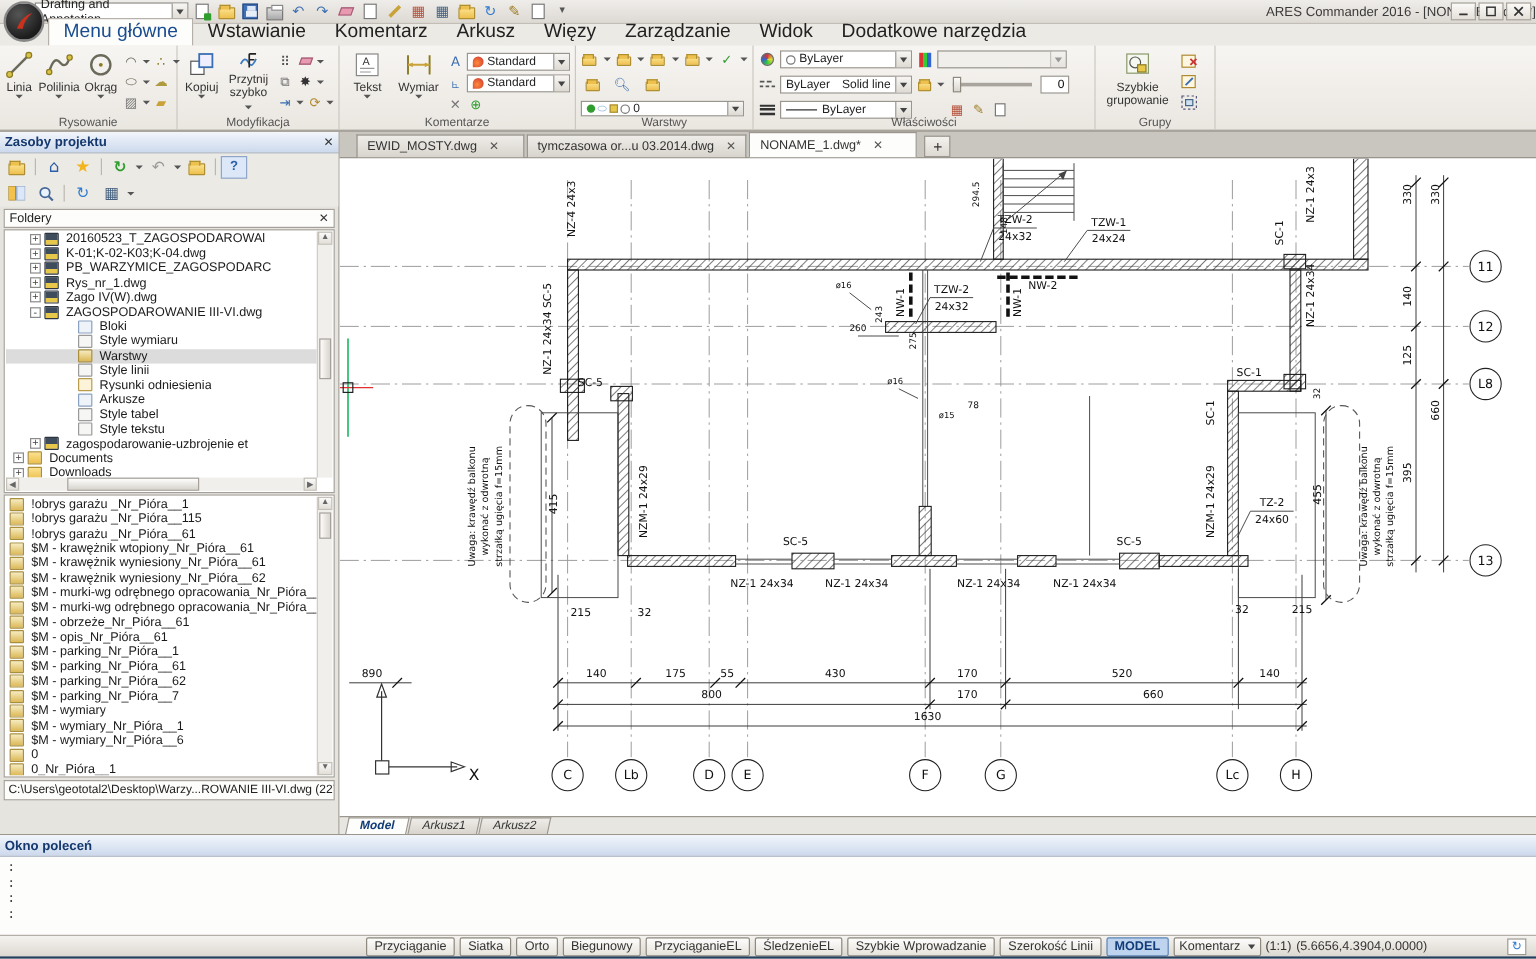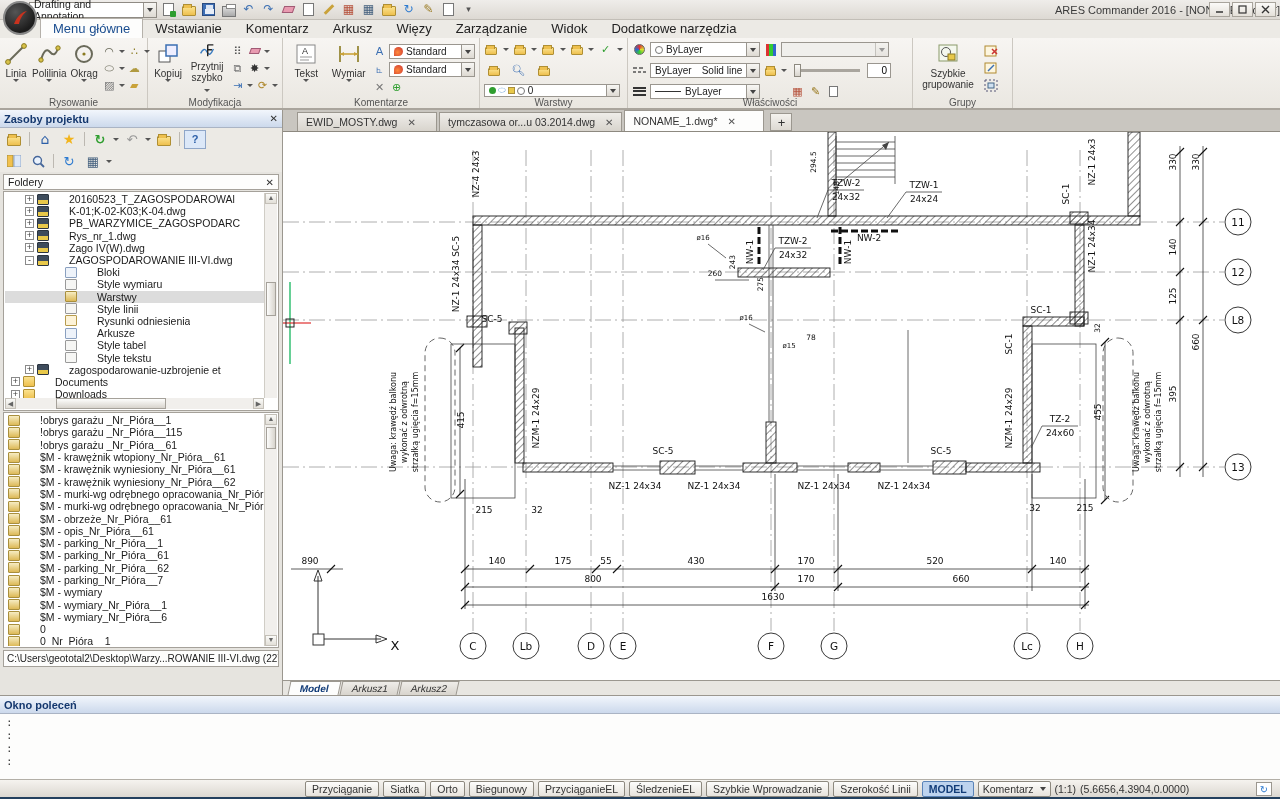"Menu główne" .mtab { font-size: 13px -> 16px }
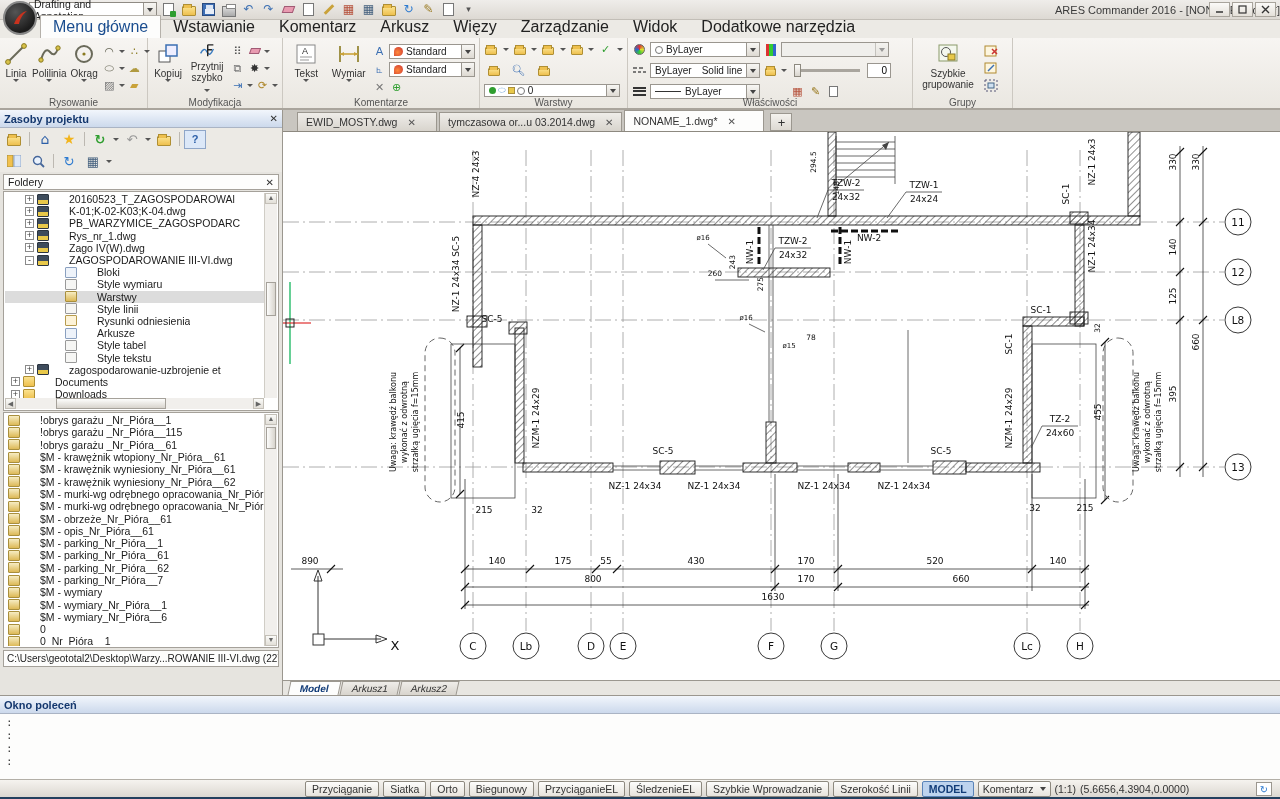"20160523_T_ZAGOSPODAROWAl" .tlab { padding-left: 20px -> 6px }
